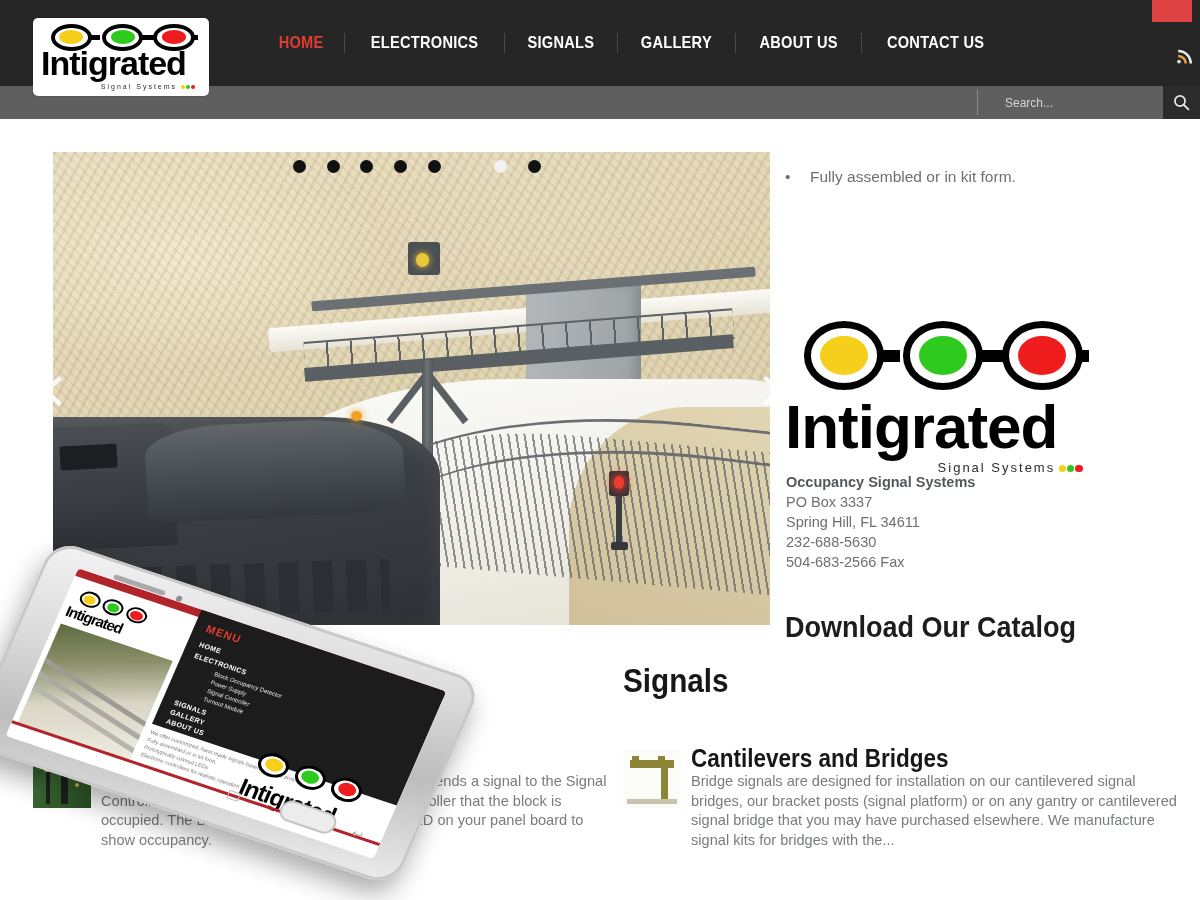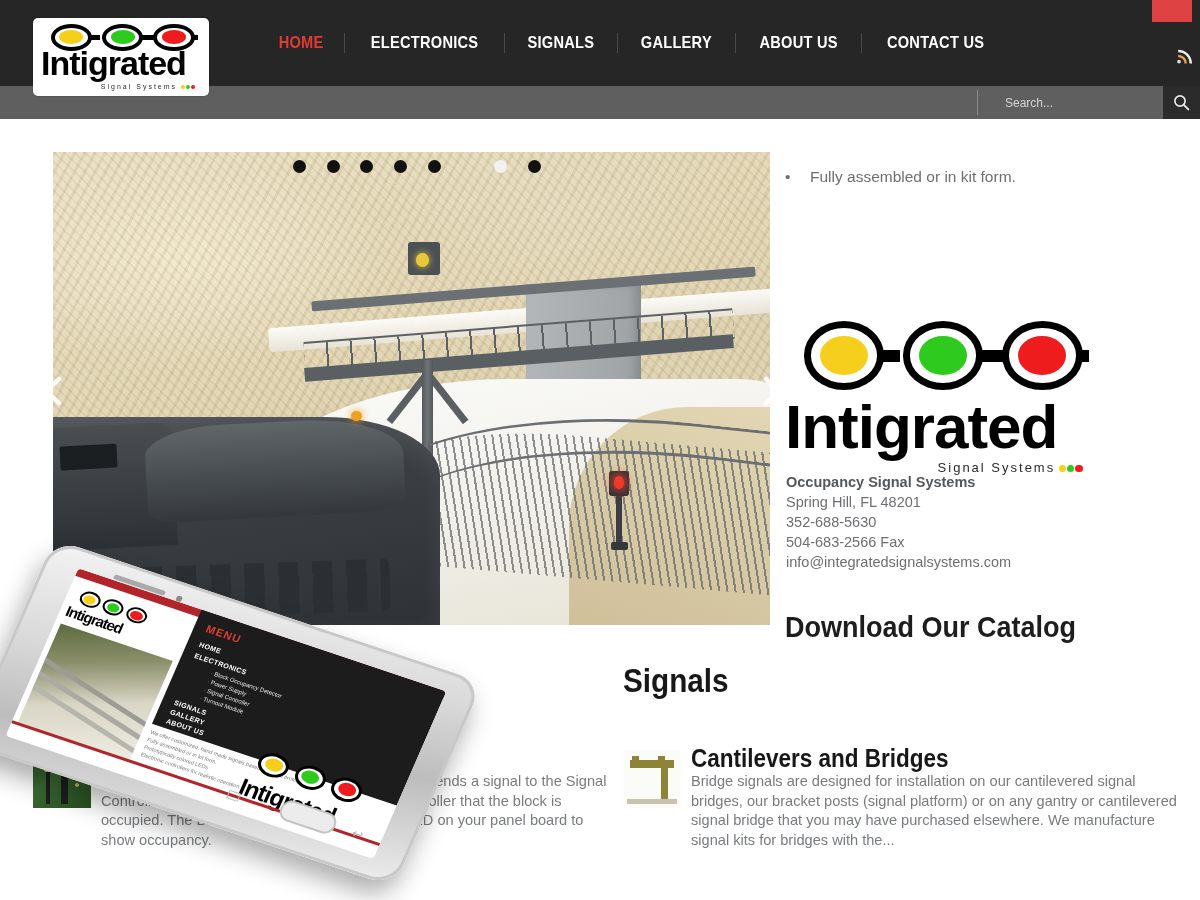"PO Box 3337" div { html: none -> <div>PO Box 3337</div> }
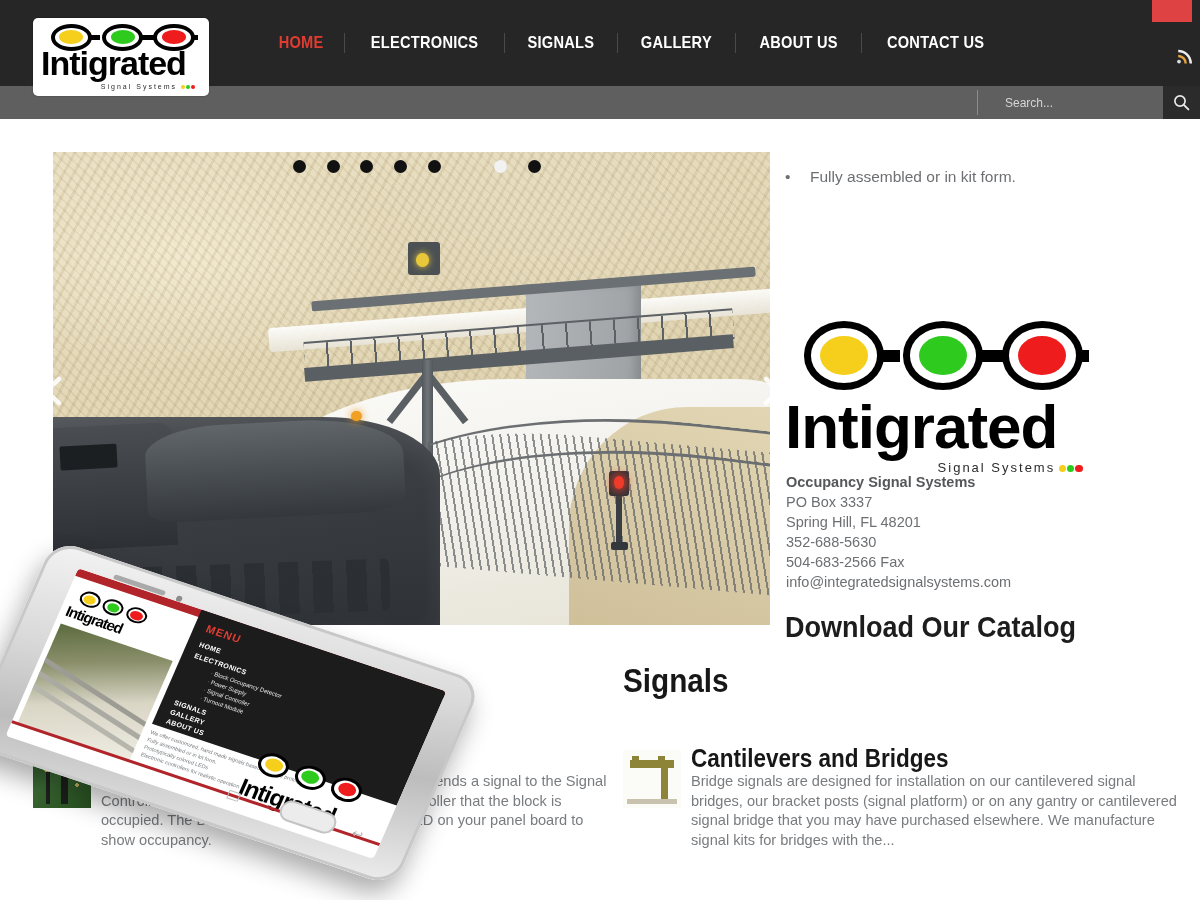"Spring Hill, FL 48201" div { text: 48201 -> 34611 }
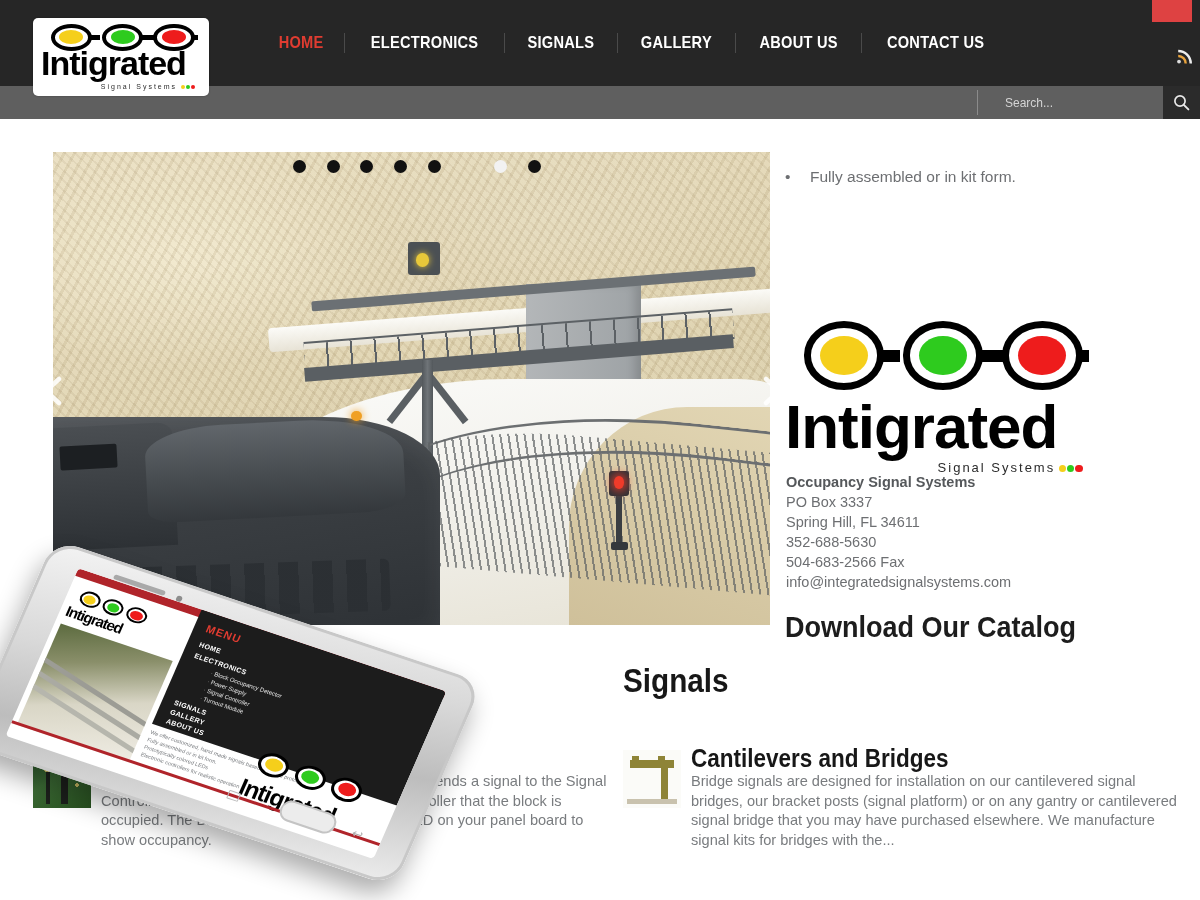"352-688-5630" div { text: 352-688-5630 -> 232-688-5630 }
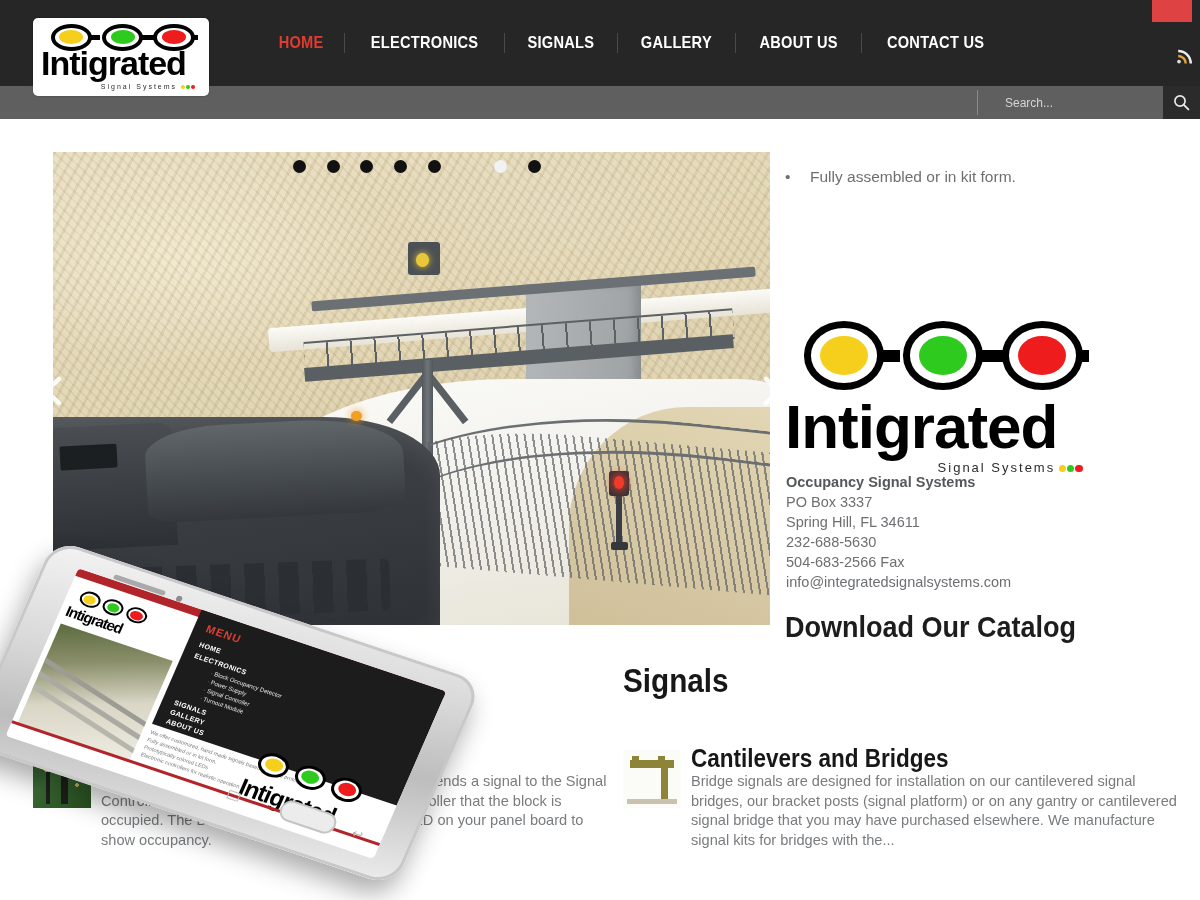"info@integratedsignalsystems.com" div { html: <div>info@integratedsignalsystems.com</div> -> none }
